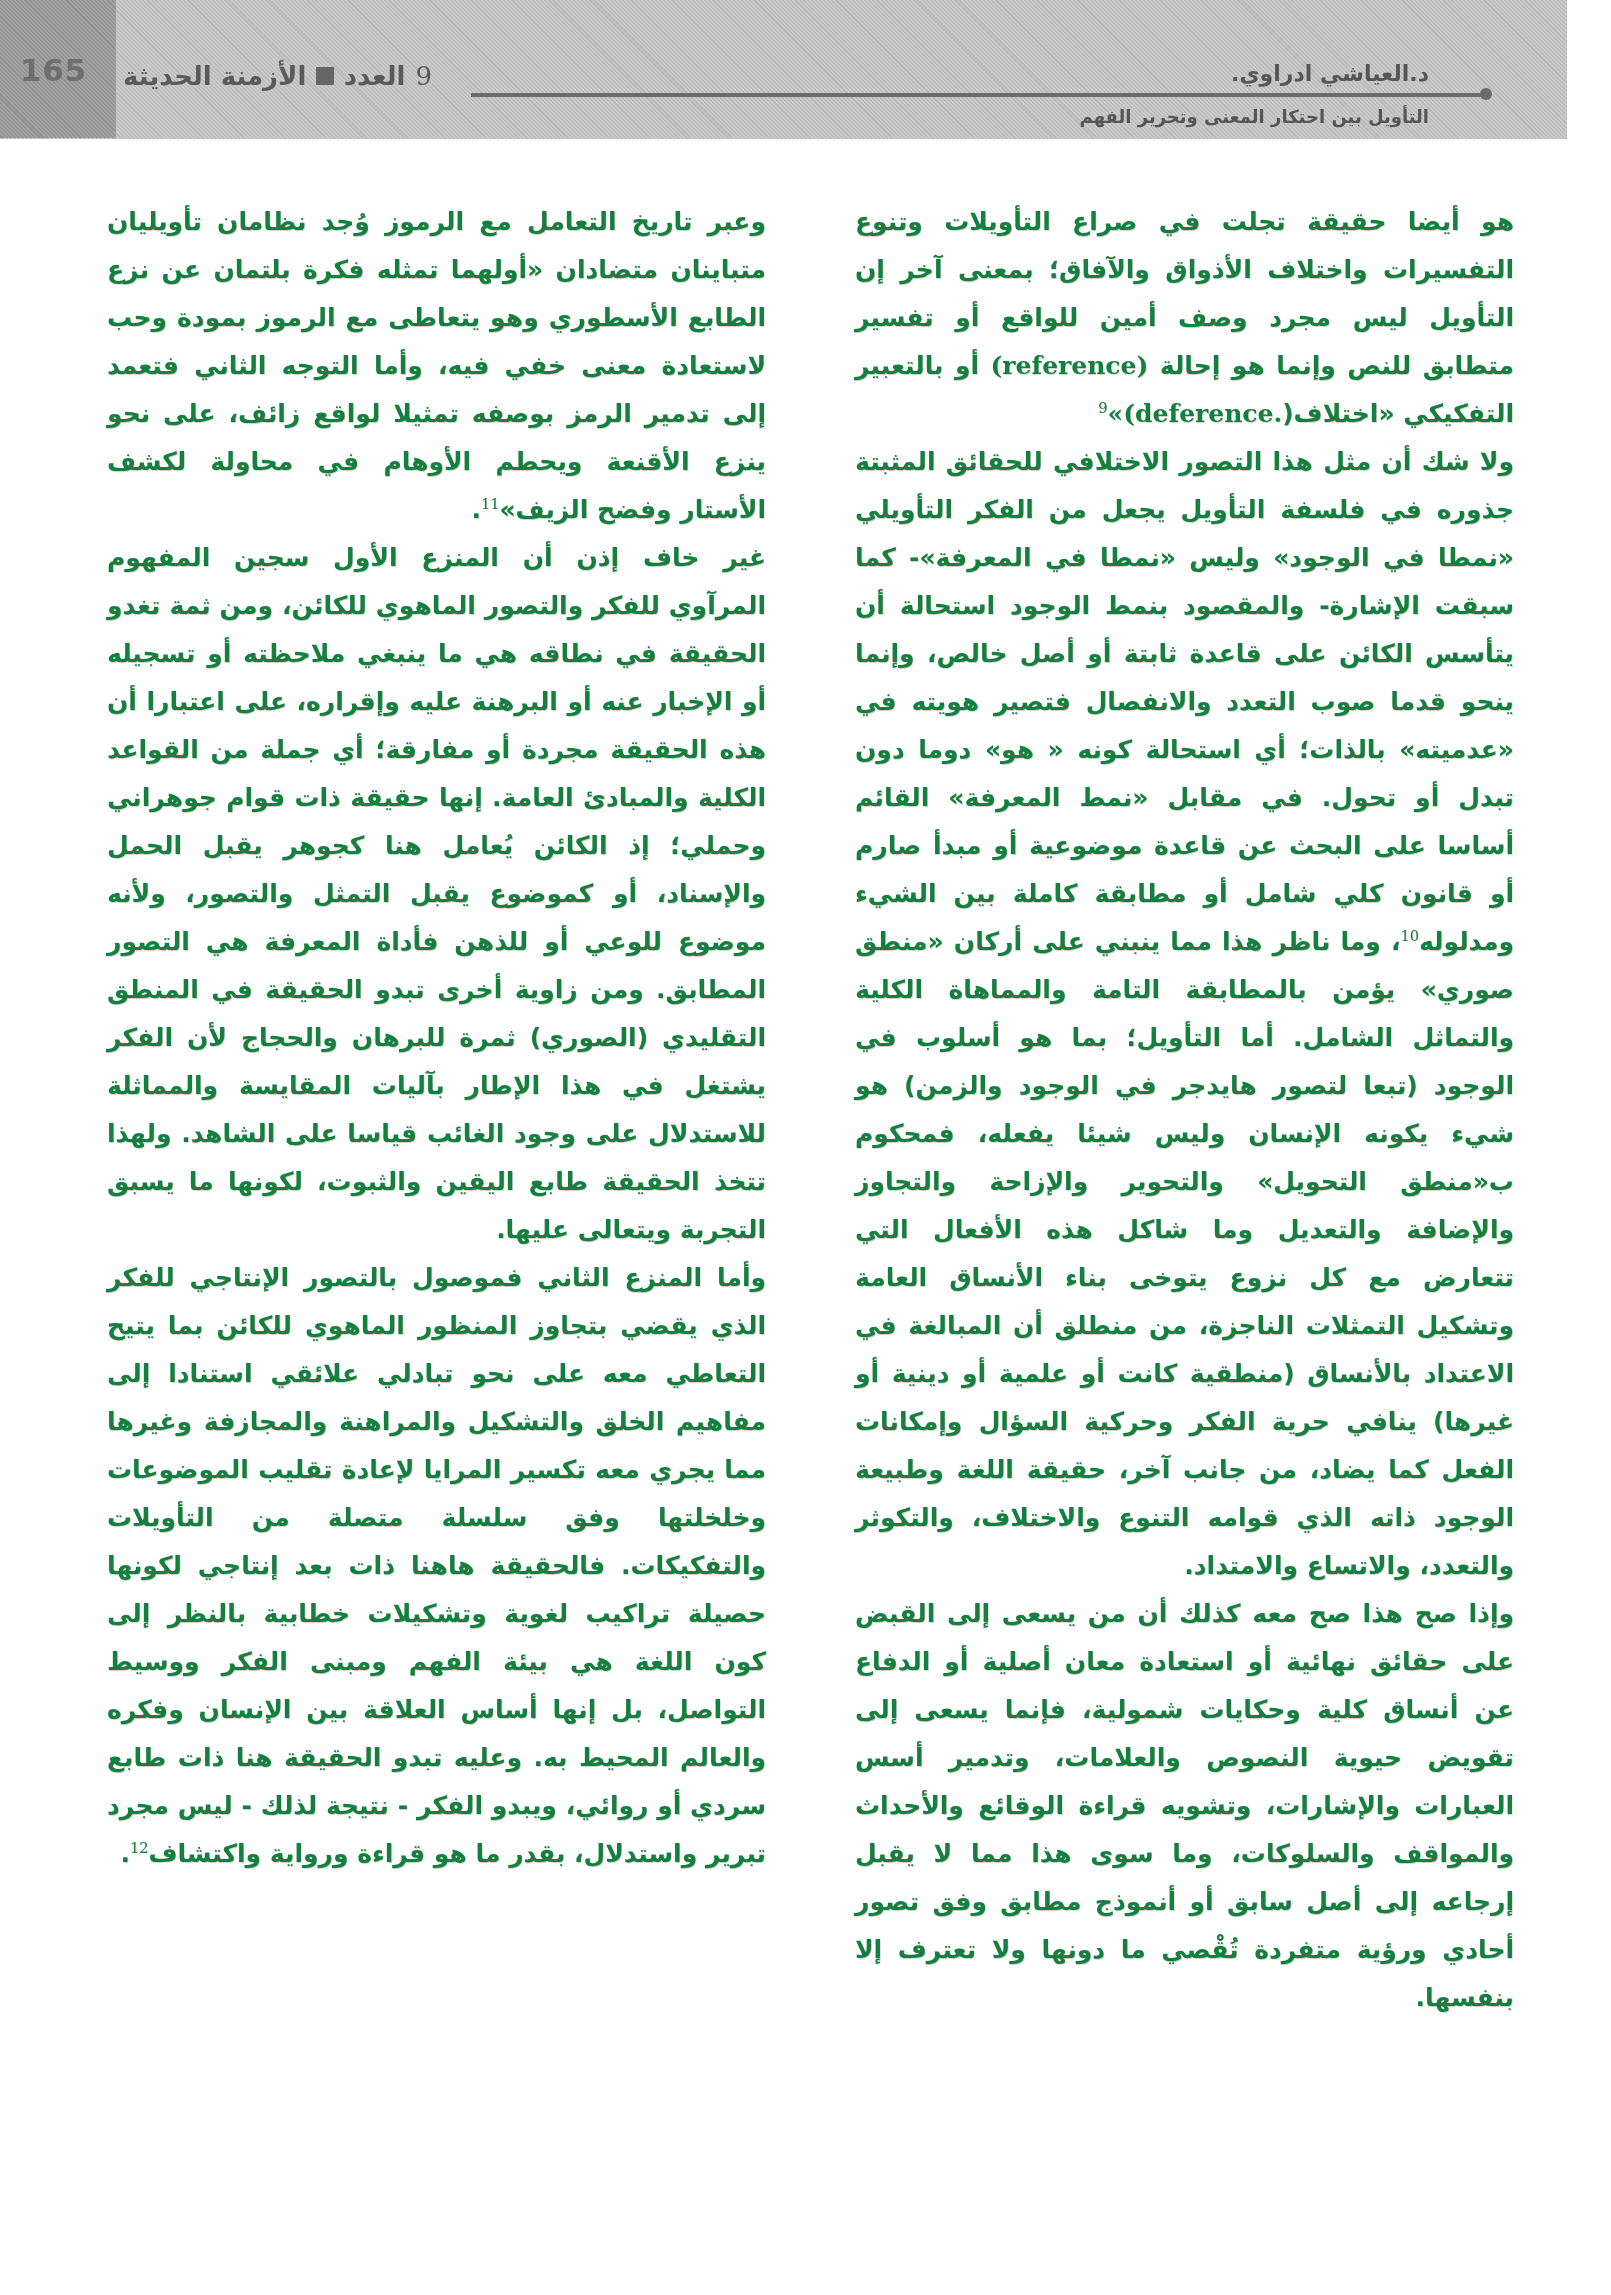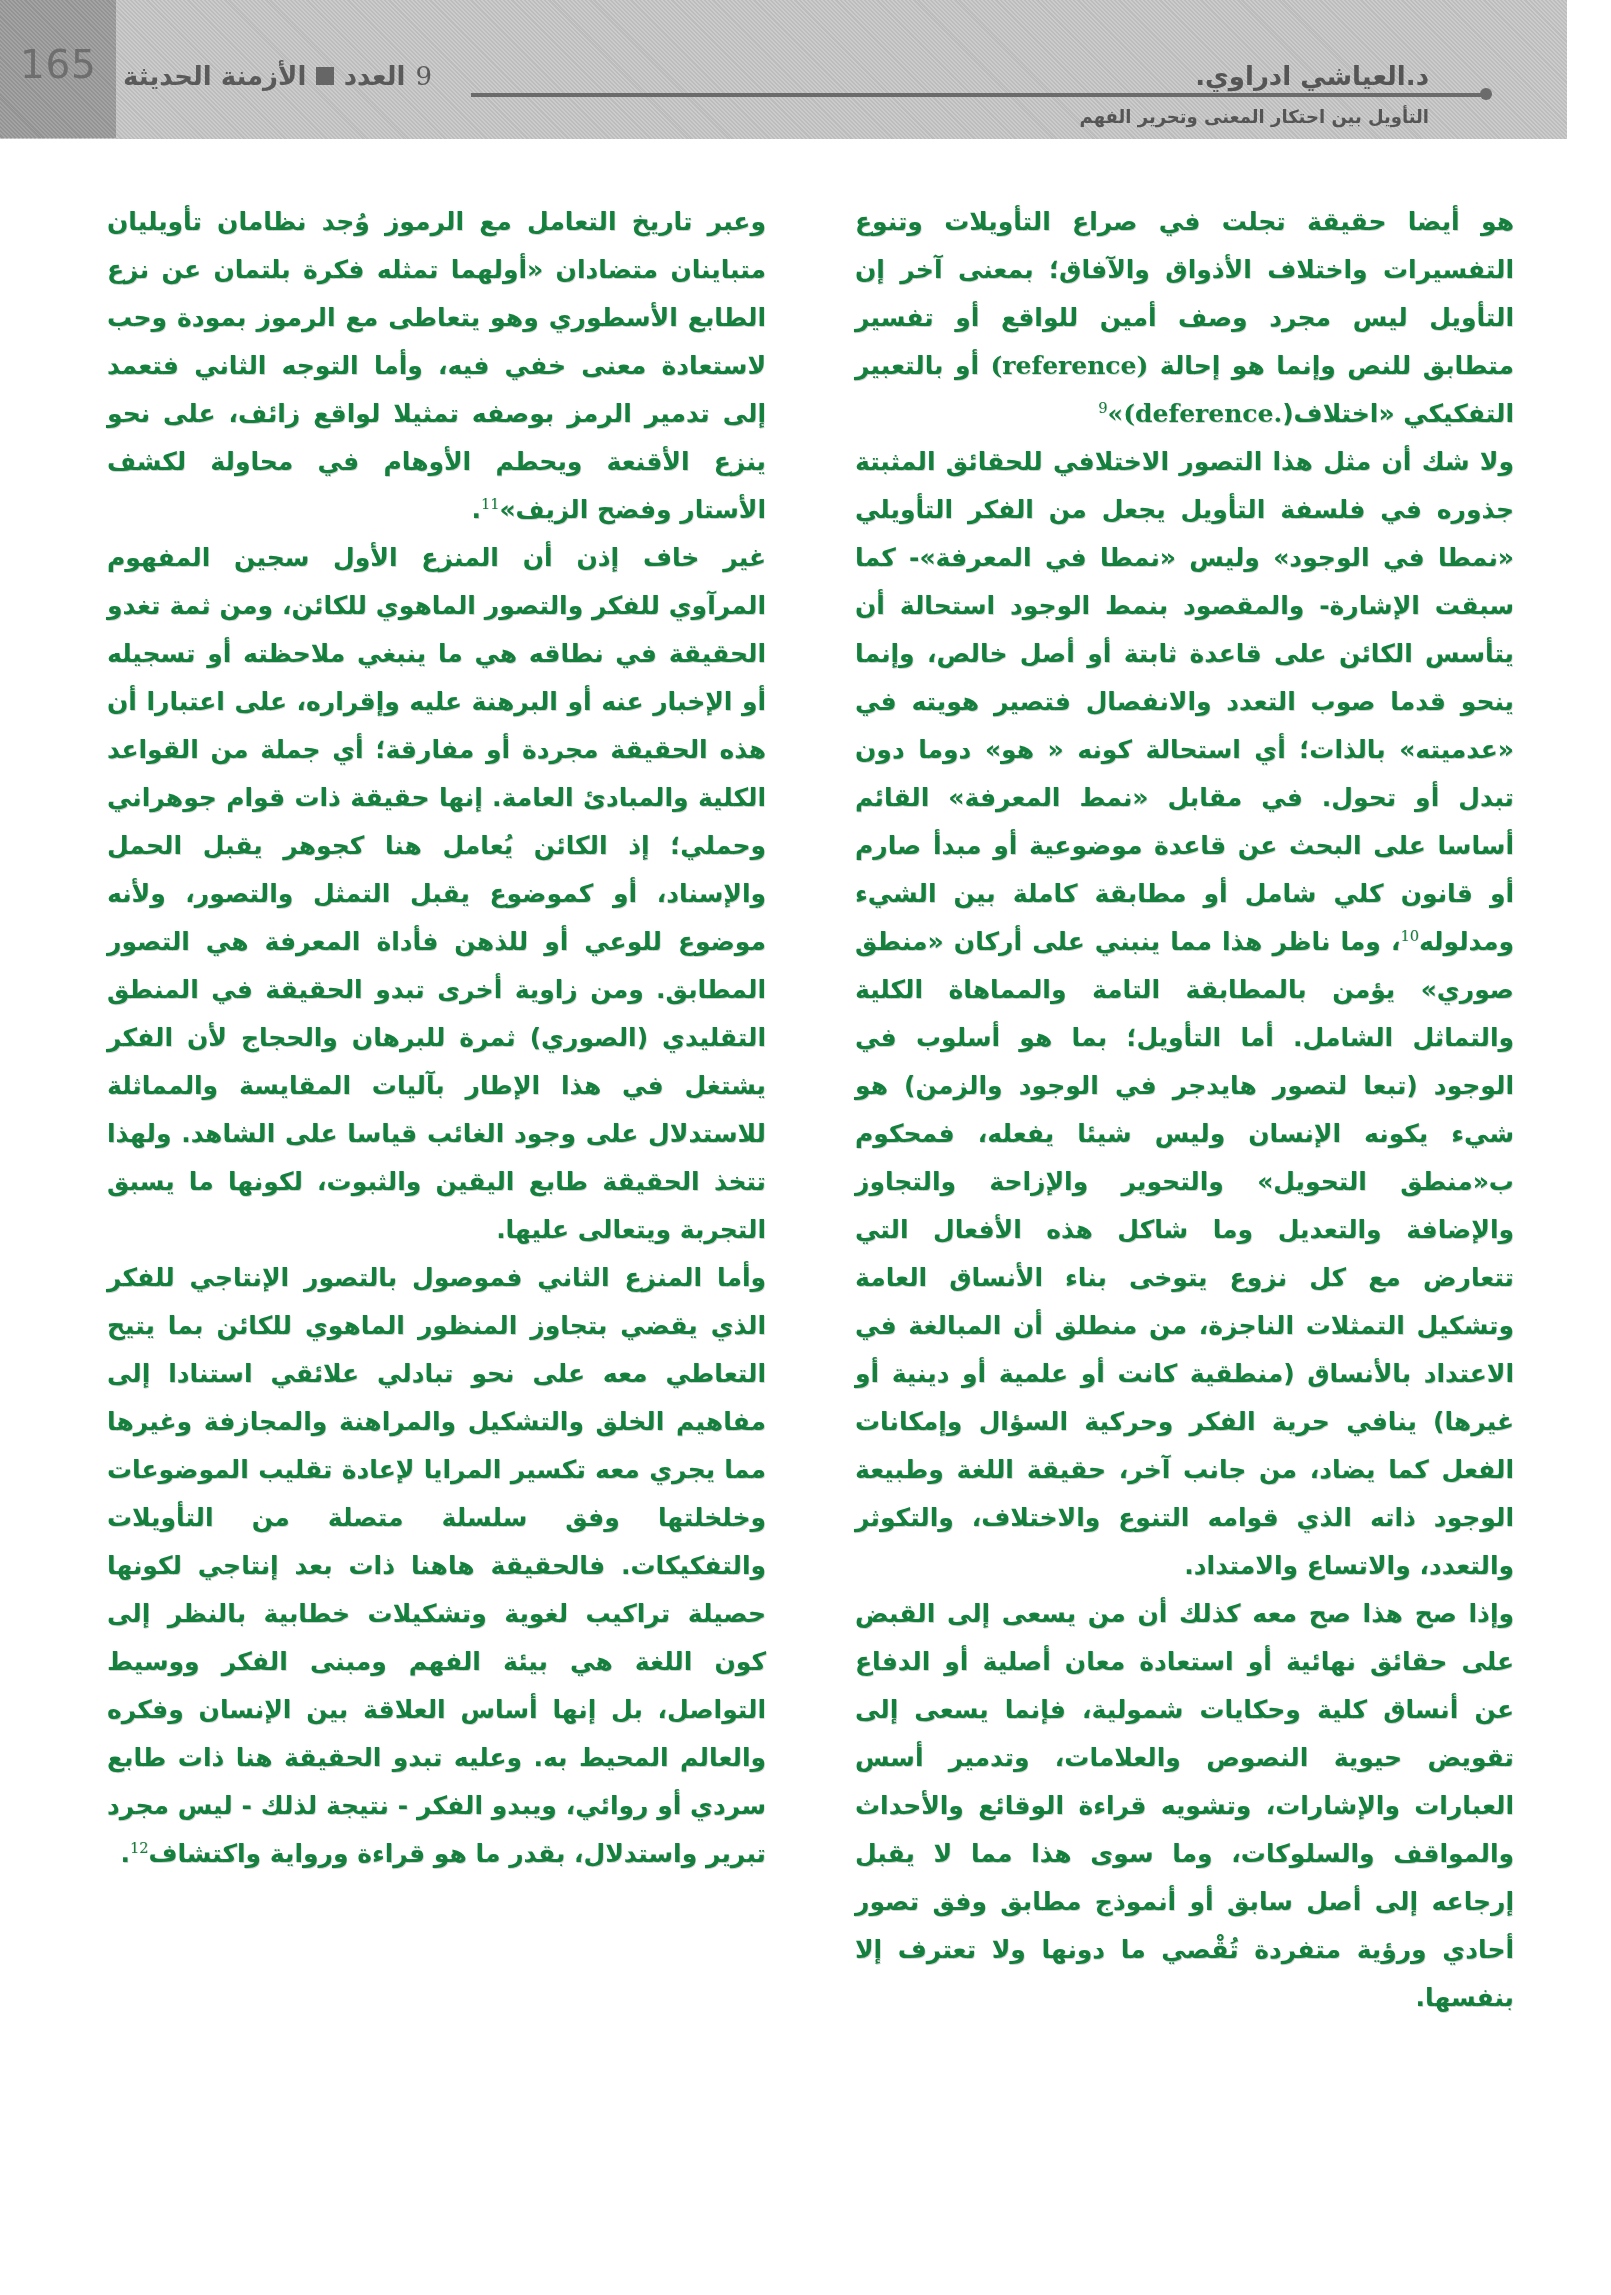"165" .page-number { font-size: 39px -> 31px; font-weight: 400 -> 700; top: 42px -> 52px }
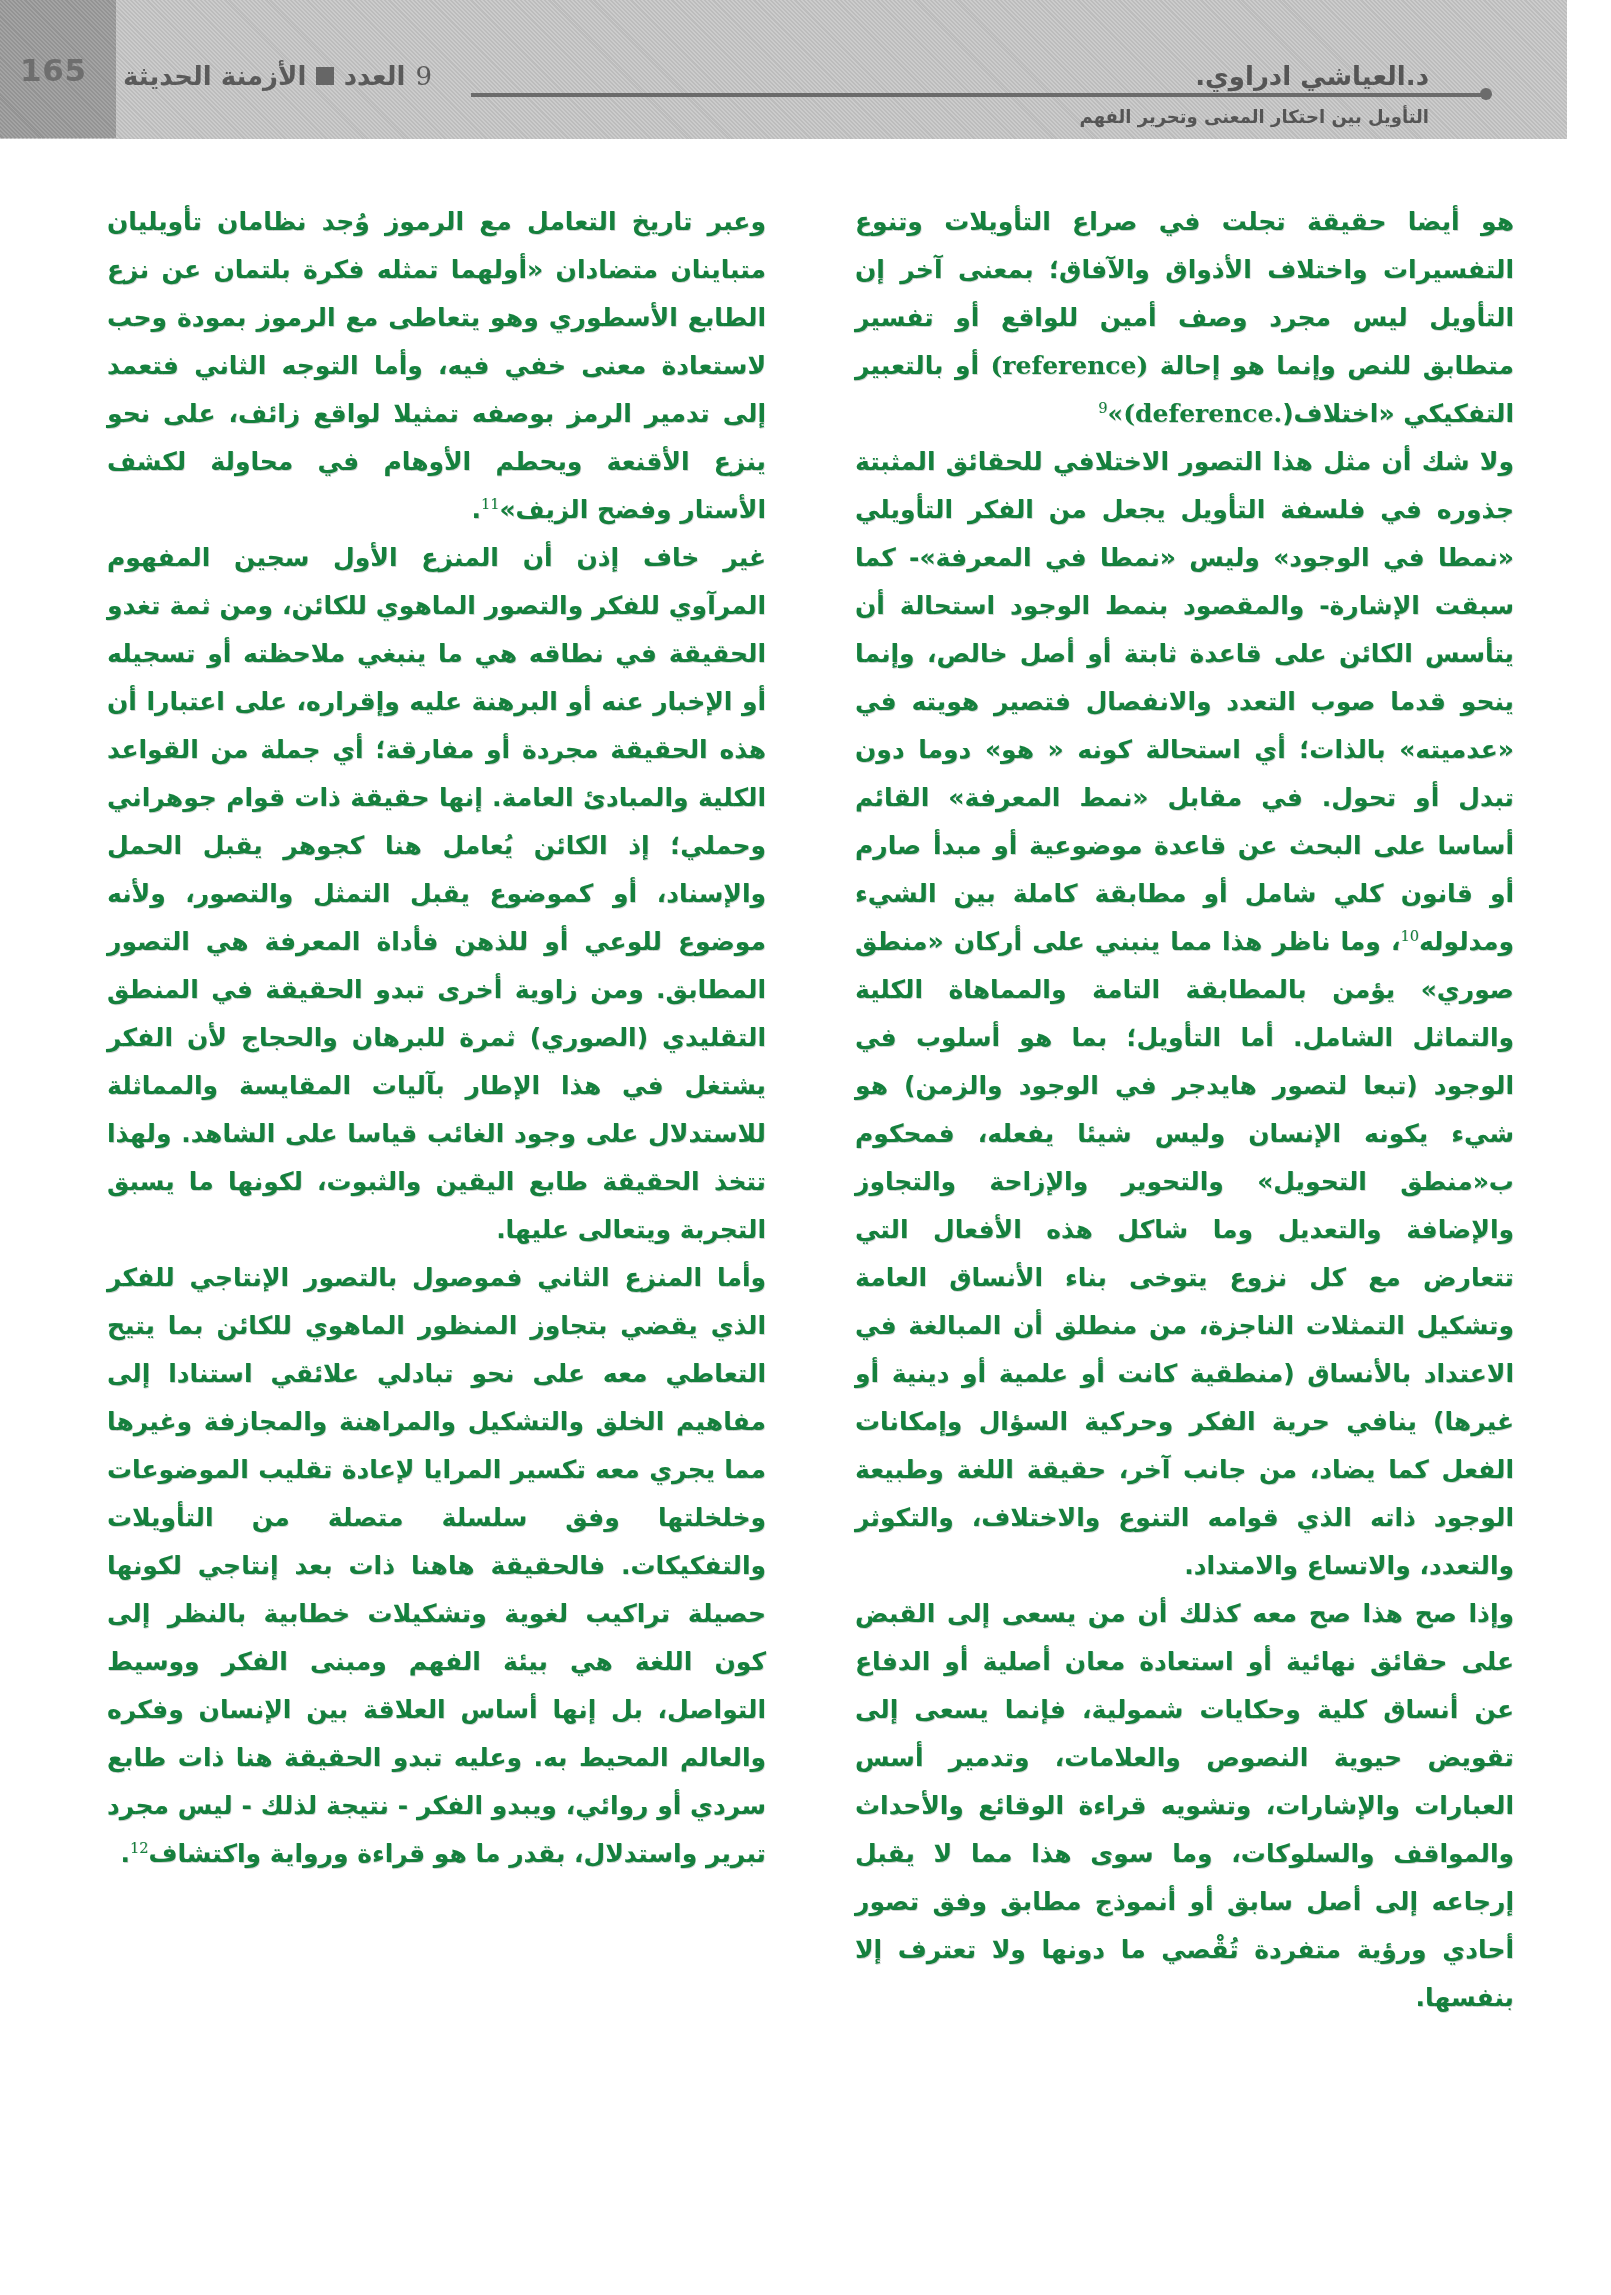"د.العياشي ادراوي." .author-name { font-size: 26px -> 22px }
